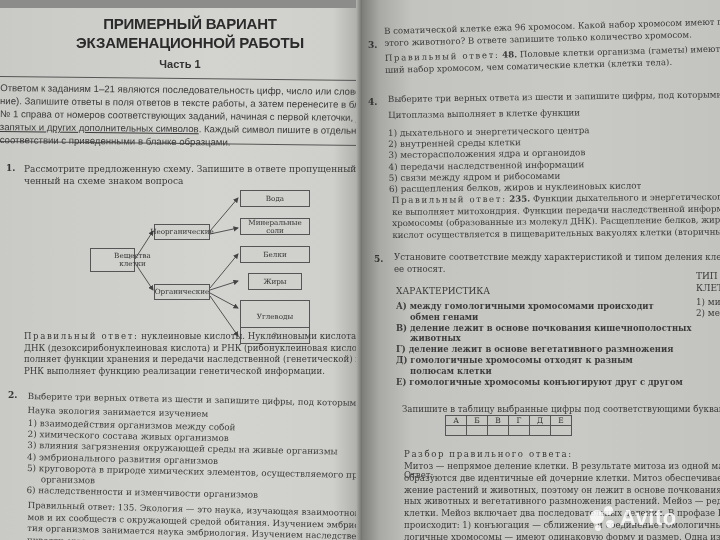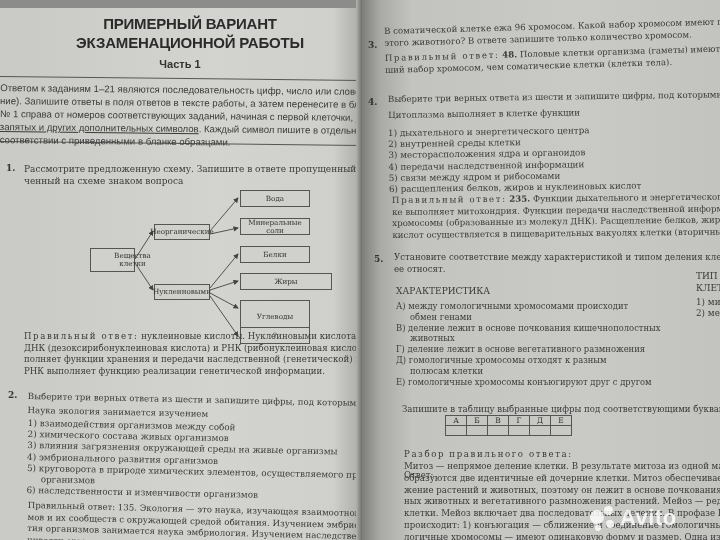"Жиры" div.dbox { left: 160px -> 168px; width: 92px -> 54px }
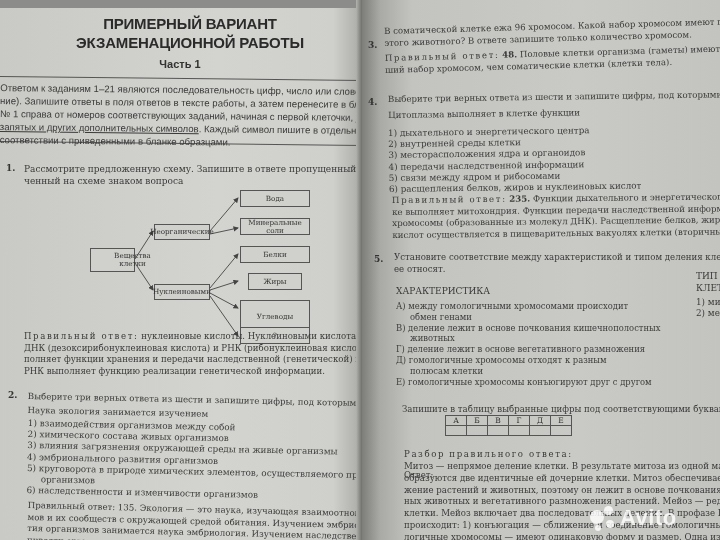"Нуклеиновыми" div.dbox { text: Нуклеиновыми -> Органические }
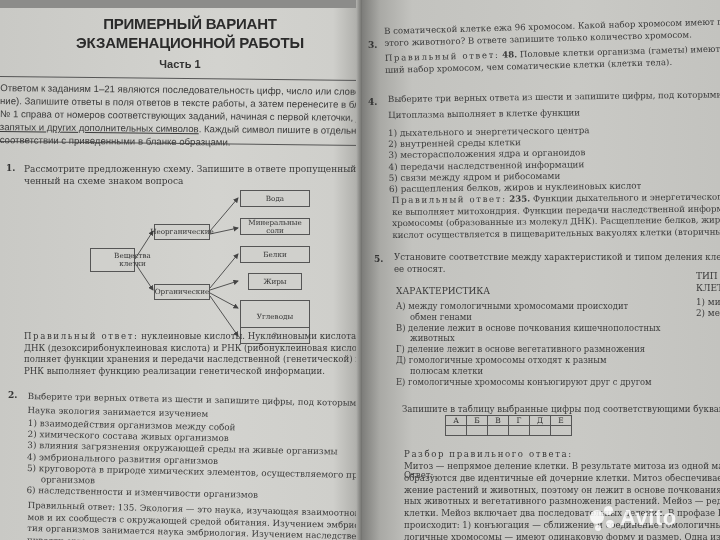"А) между гомологичными хромосомами" div.list { font-weight: none -> bold }
